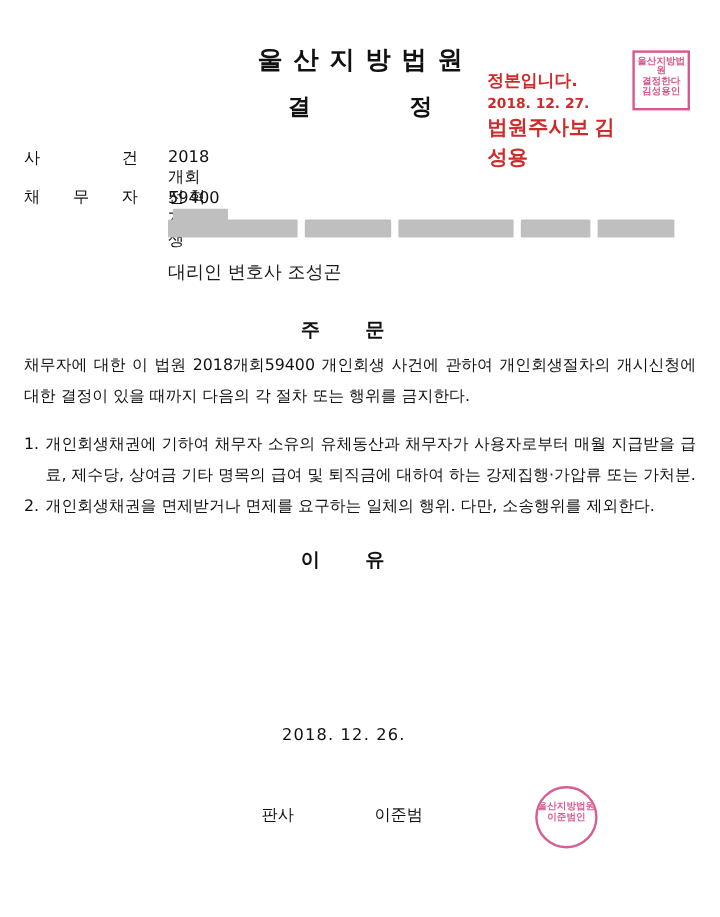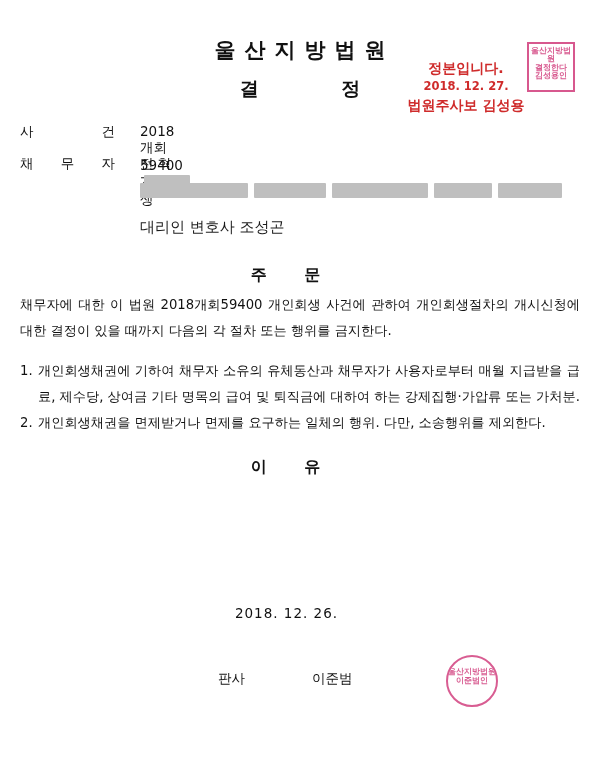"정본입니다." .cert-block { text-align: center -> left }
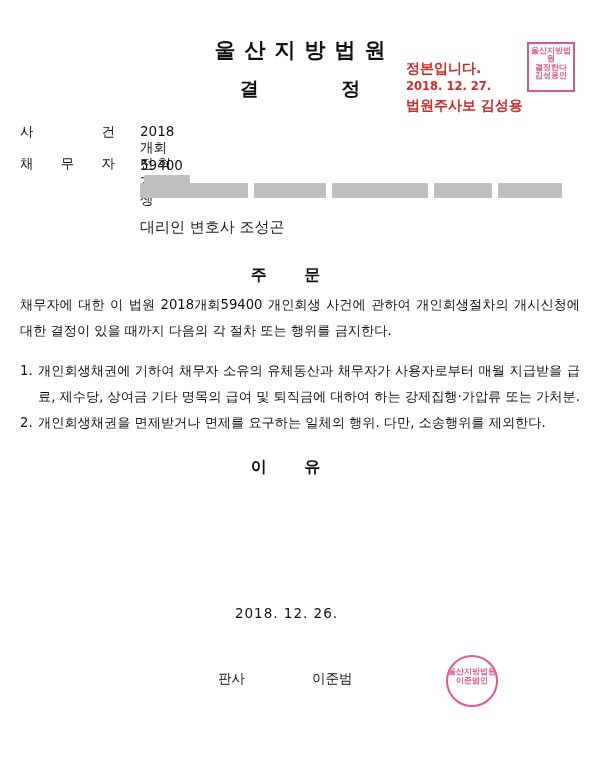"법원주사보 김성용" .cert-line3 { font-family: none -> Liberation Serif, serif; font-size: 14px -> 17px }
